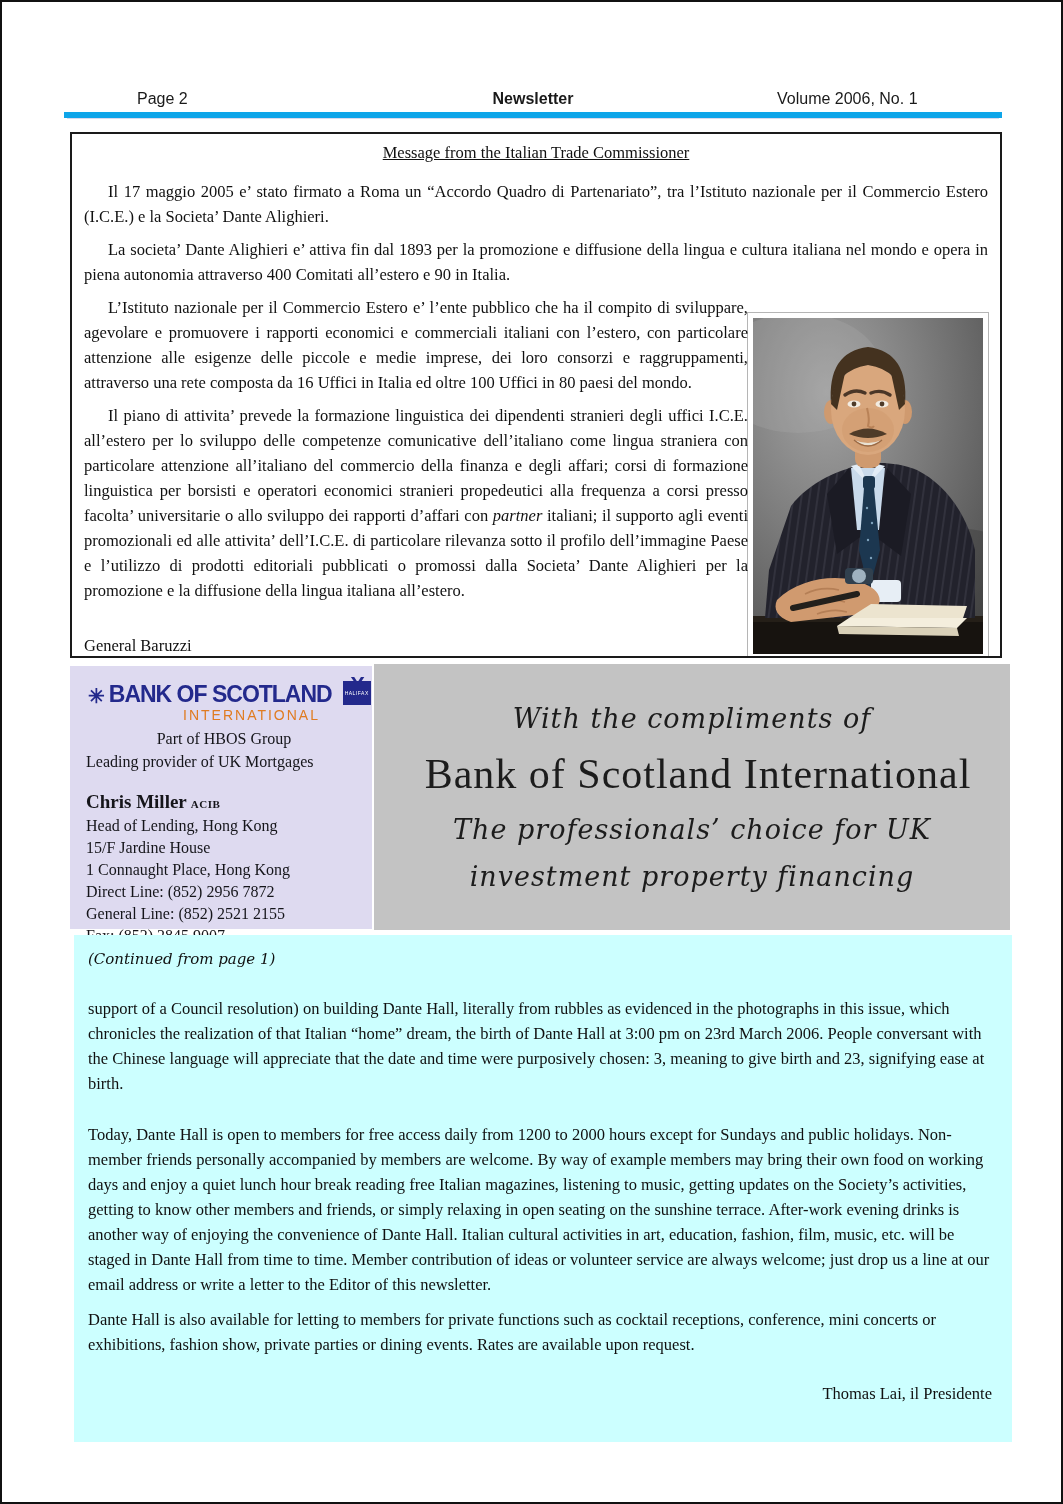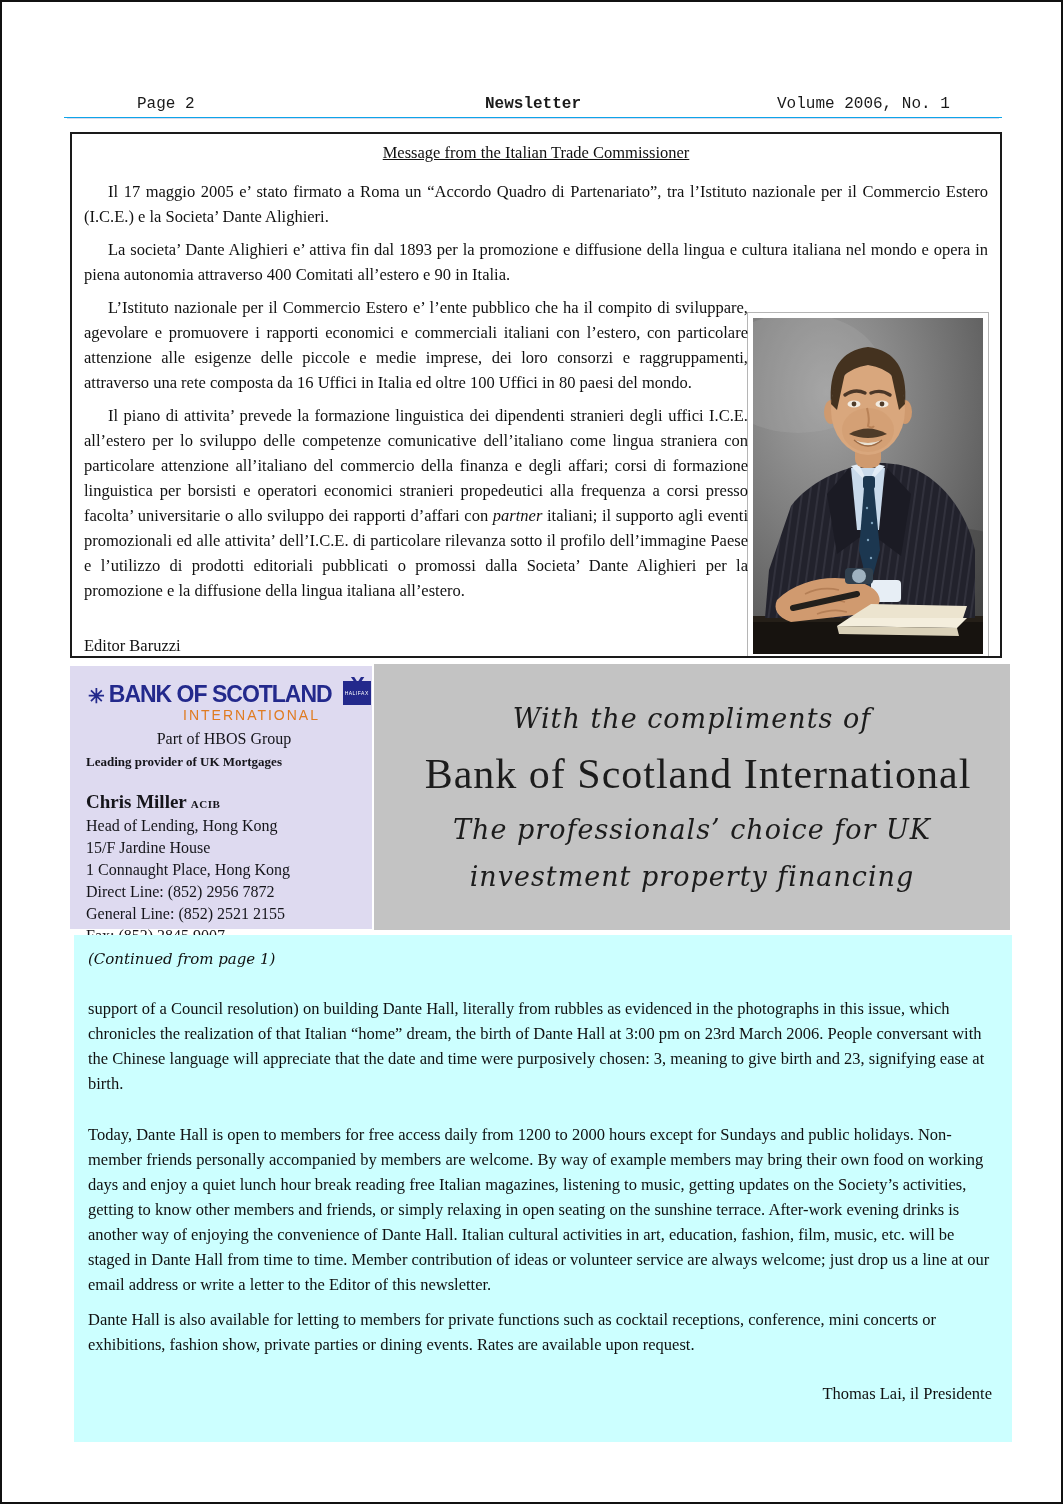"Page 2" .hdr { border-bottom: 1px solid #0ea5e9 -> 6px solid #0ea5e9; font-family: Liberation Mono, monospace -> Liberation Sans, sans-serif }
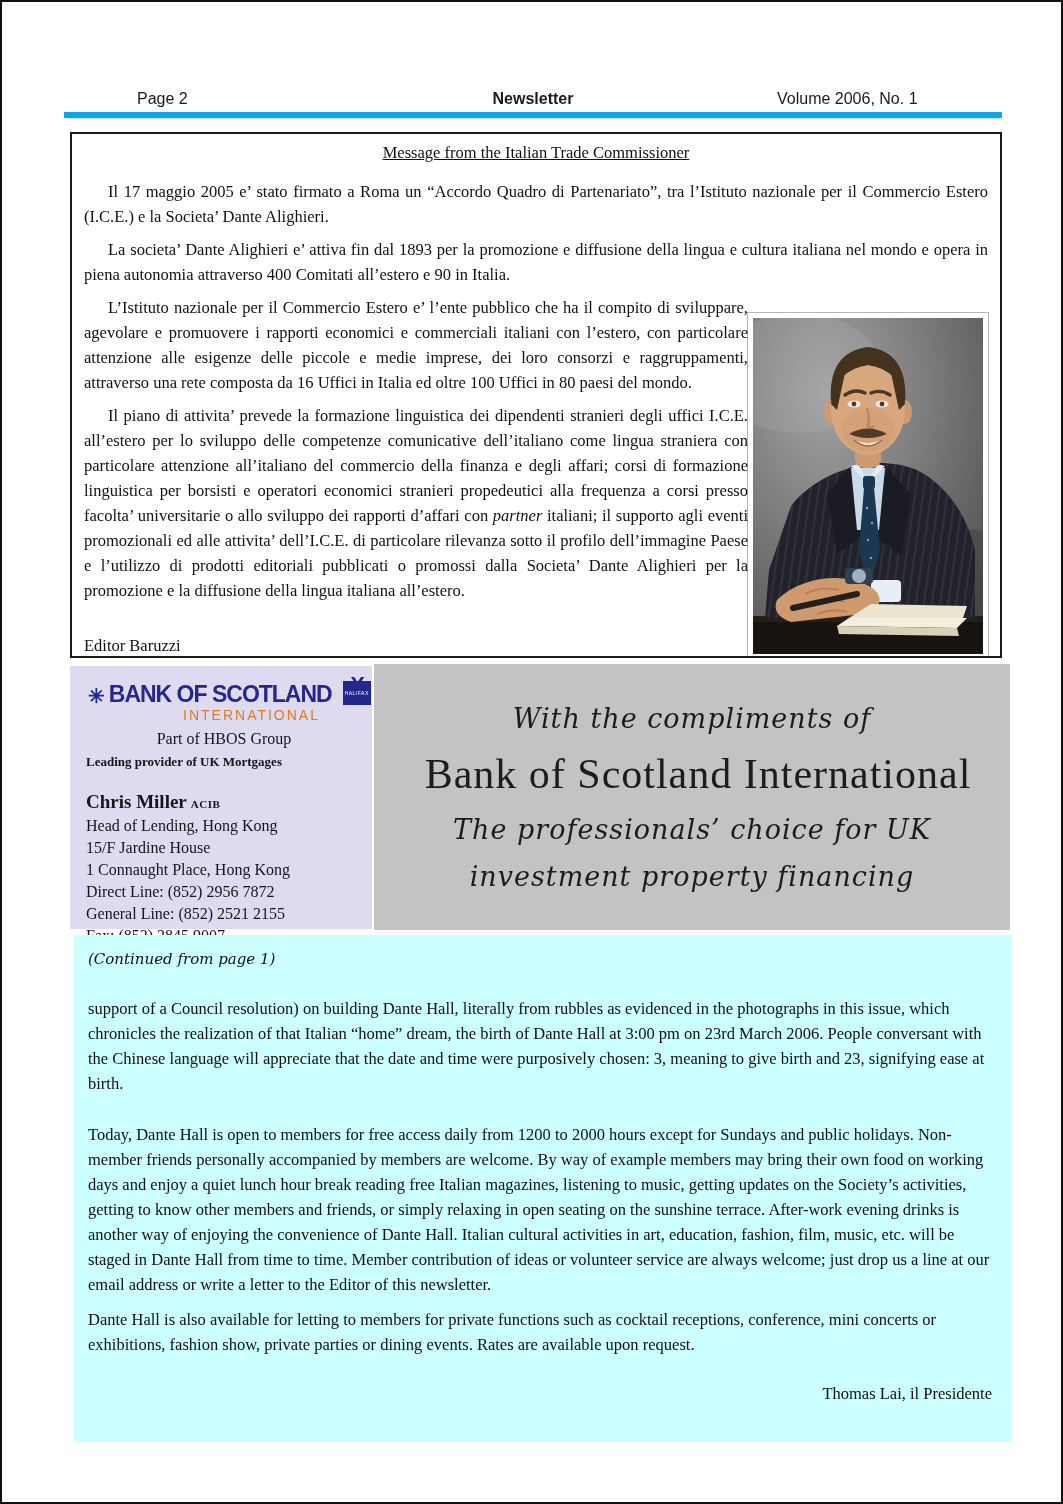"Editor Baruzzi" p.sig { text: Editor -> General }
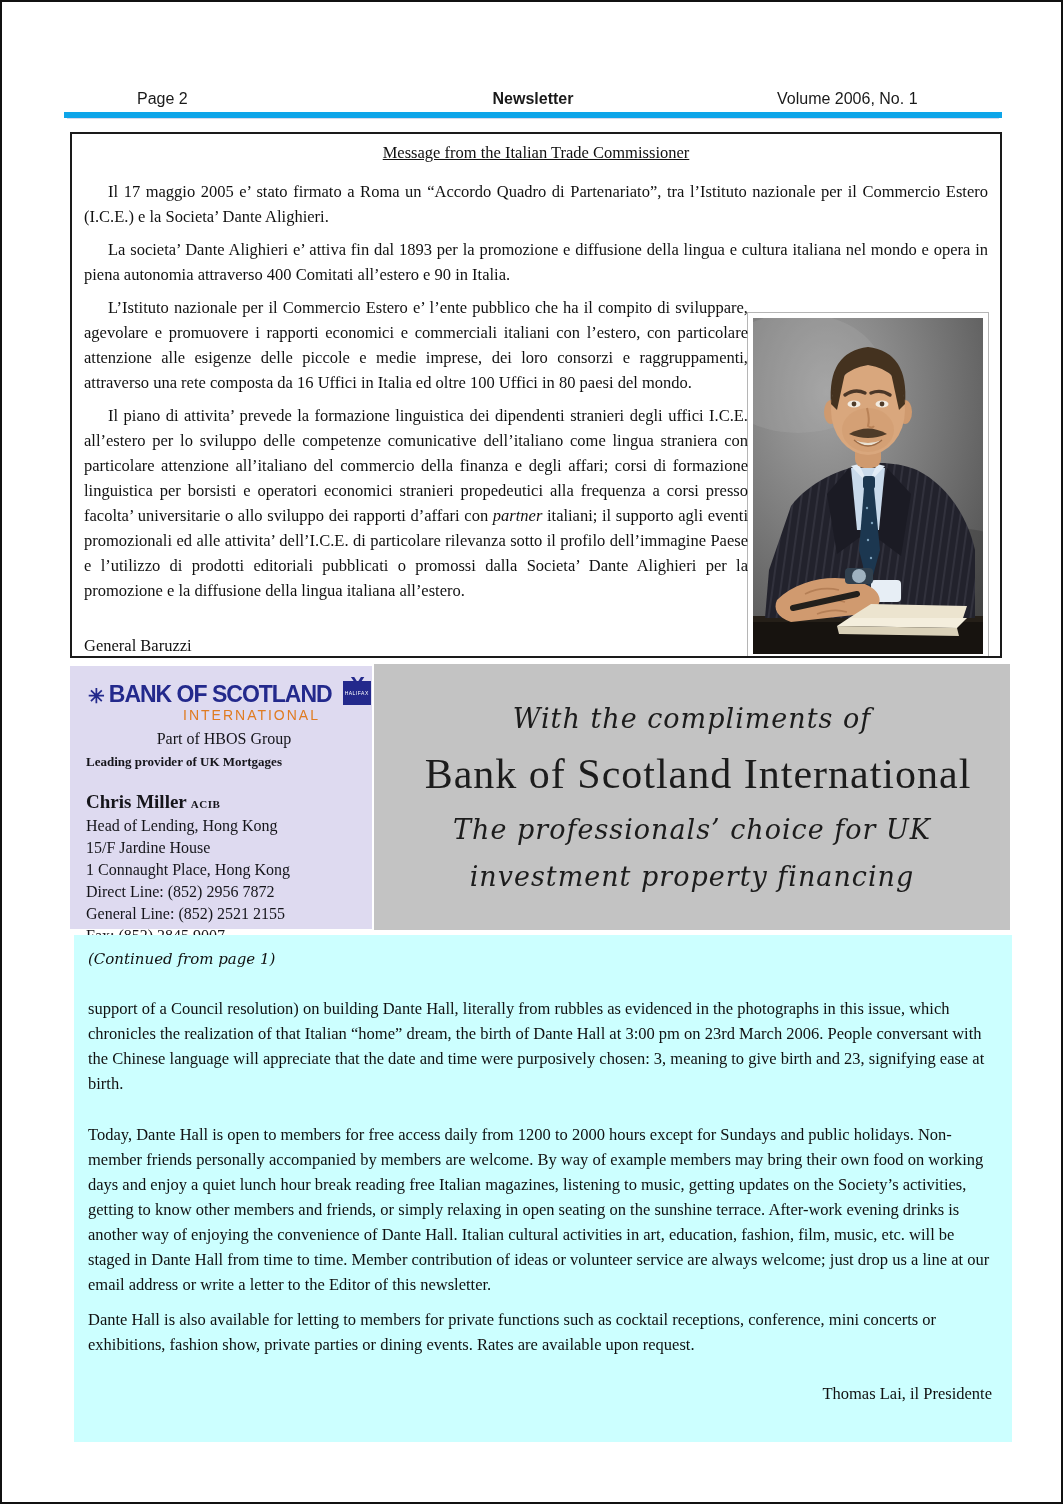"Leading provider of UK Mortgages" .bos-tagline { font-size: 13px -> 16px; font-weight: bold -> normal }
